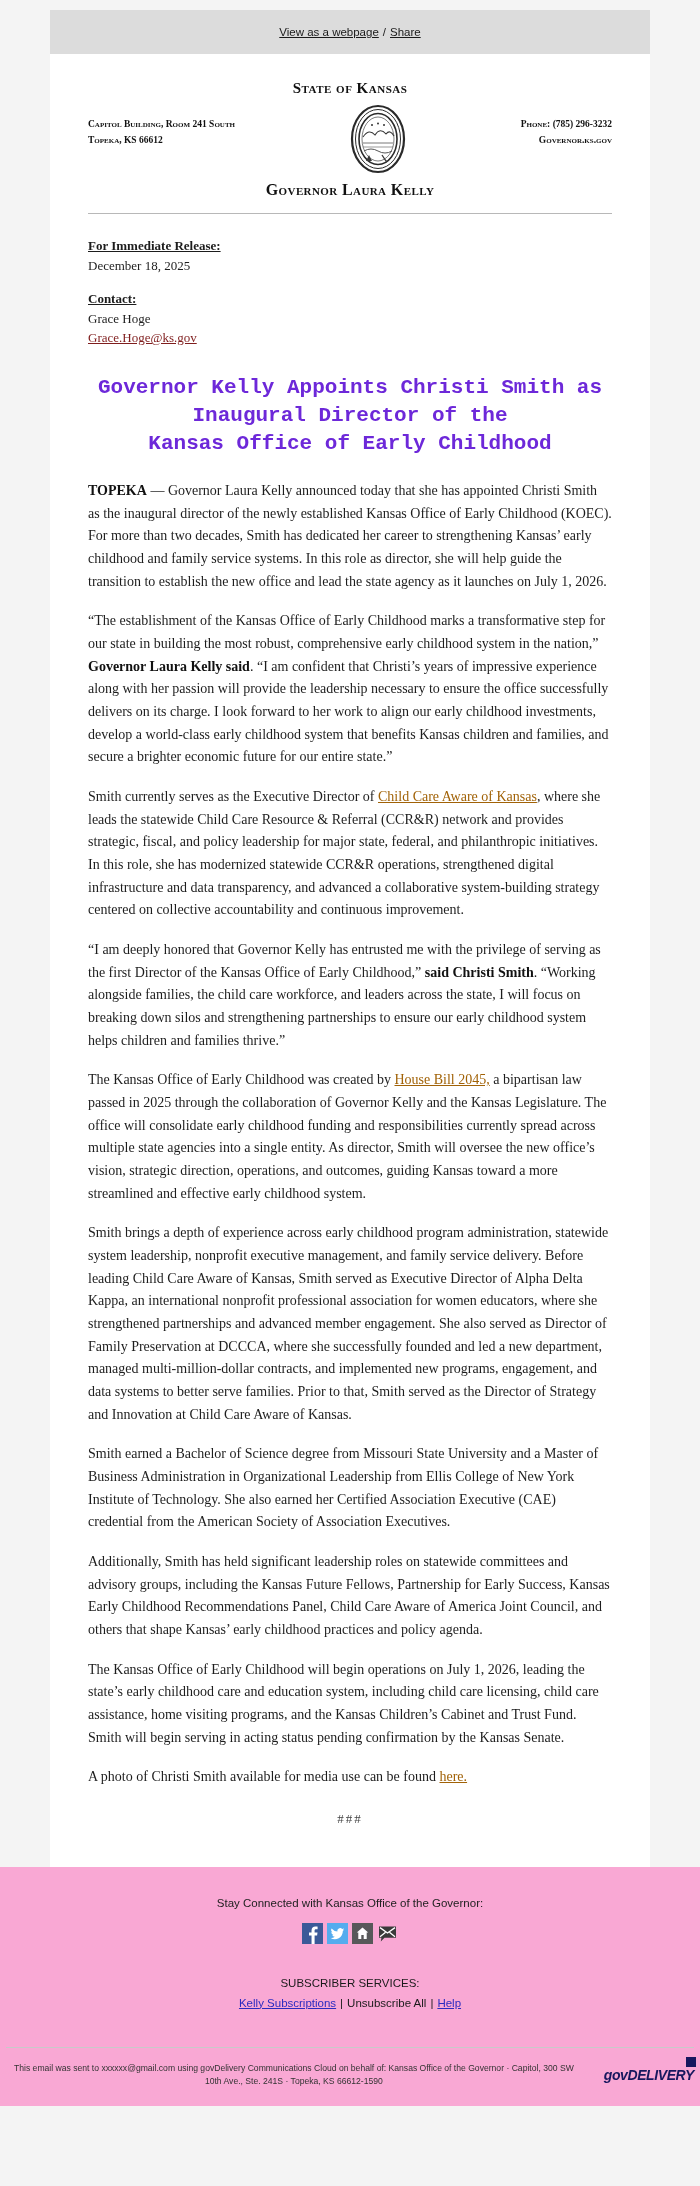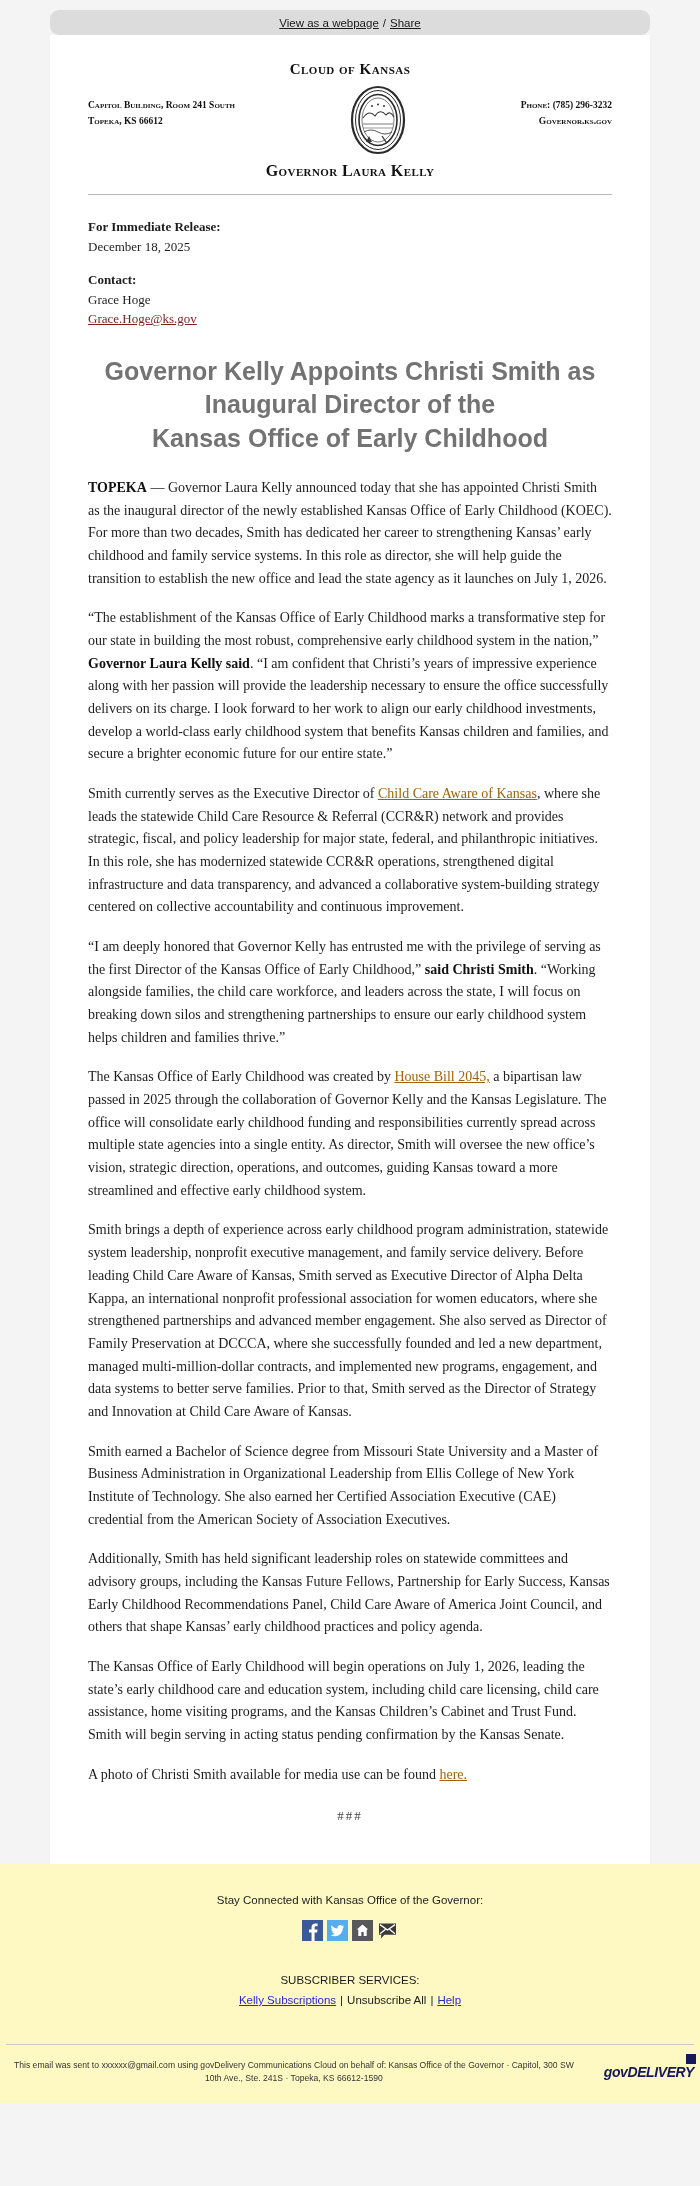"View as a webpage" .topbar { border-radius: 9px -> none; height: 25px -> 44px }
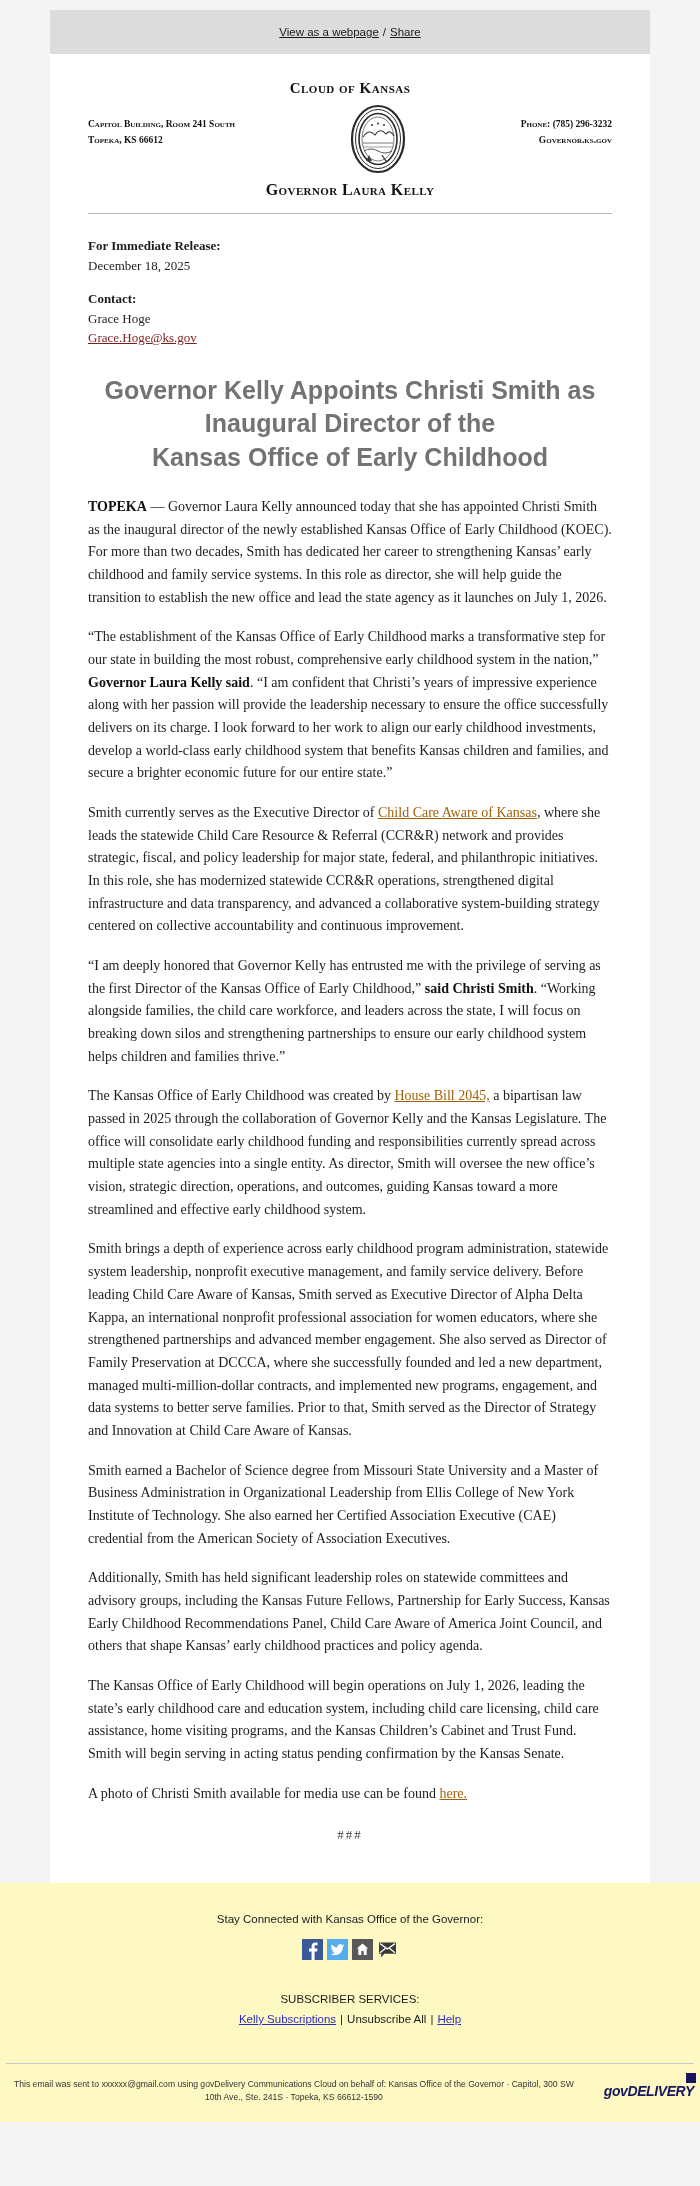"Cloud of Kansas" div.state-title { text: Cloud -> State }
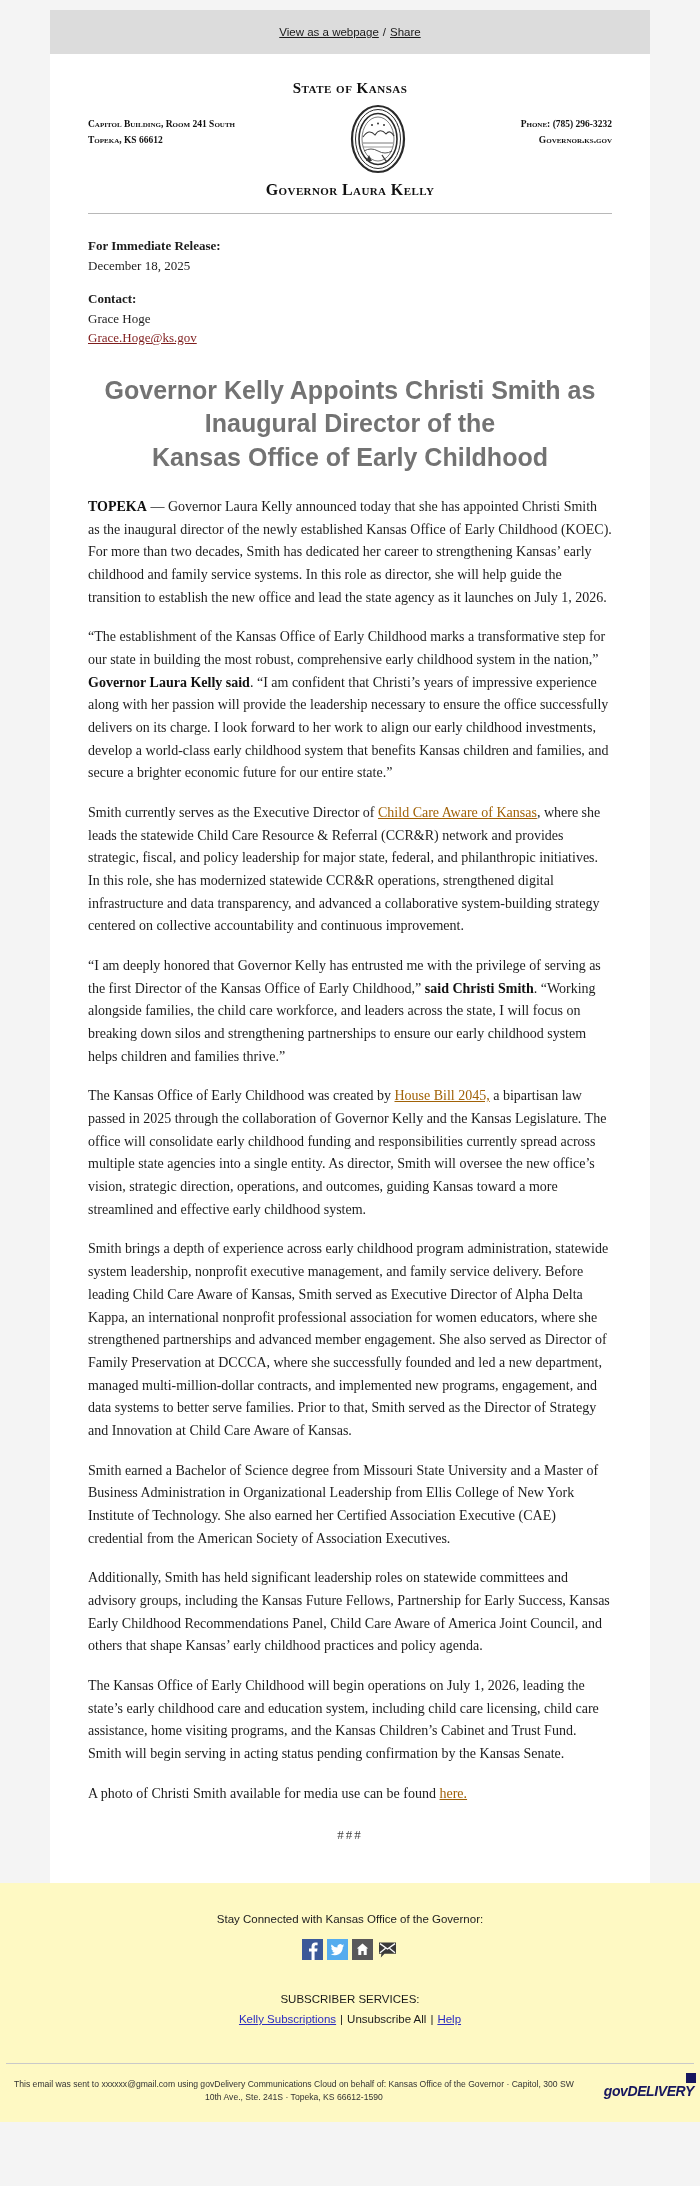"For Immediate Release:" .meta .lbl { text-decoration: none -> underline }
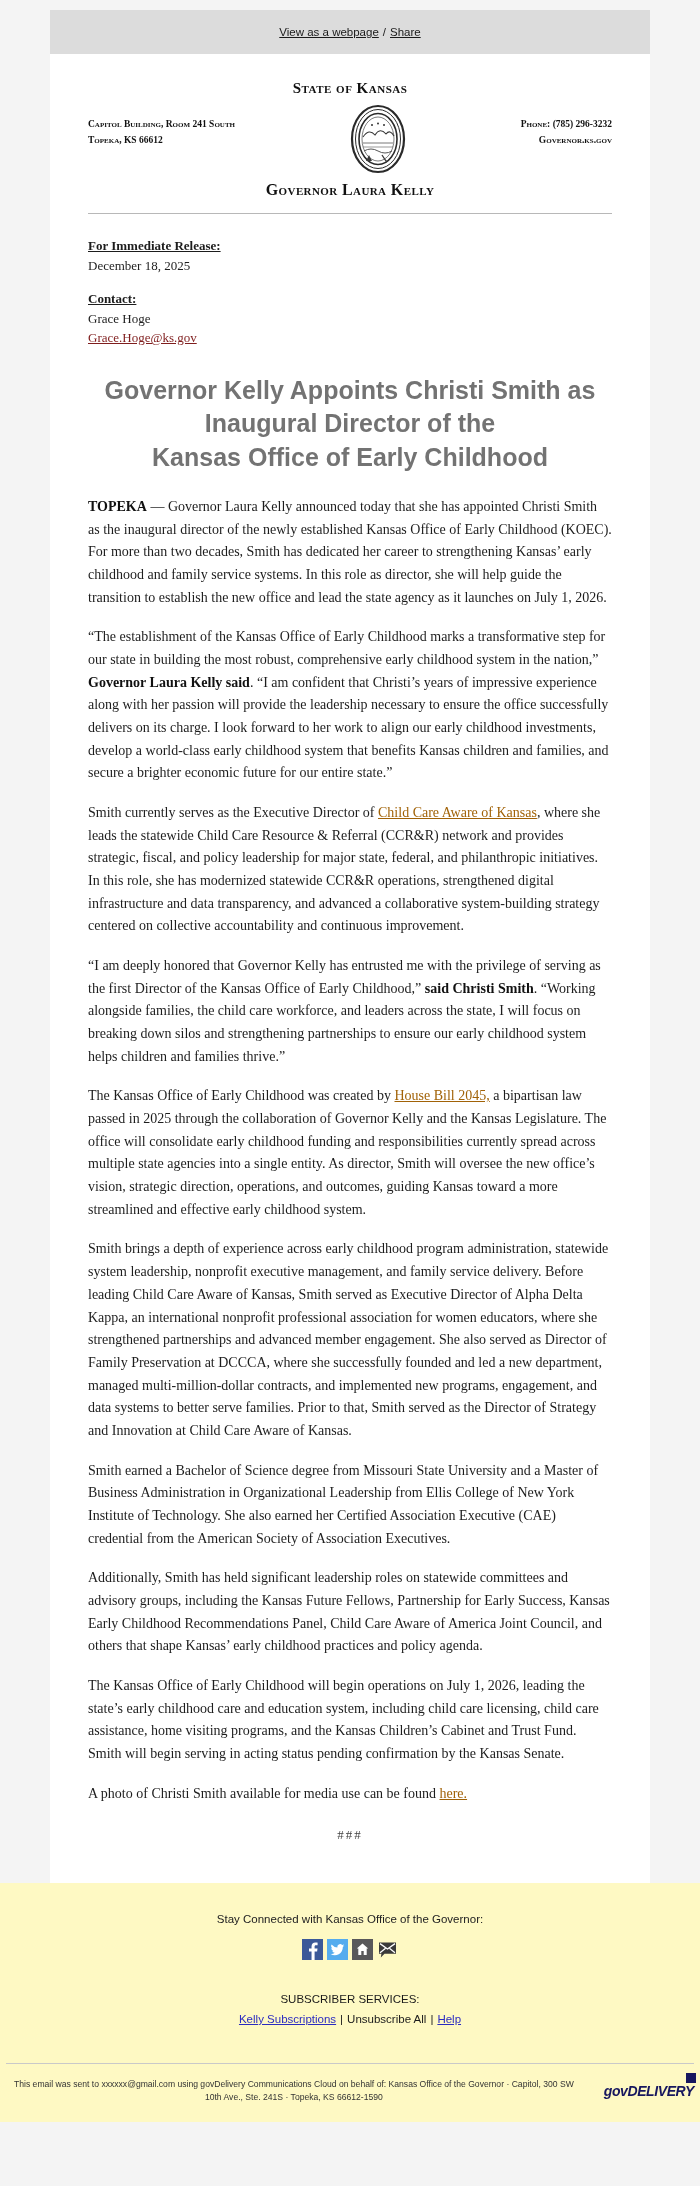"Governor Kelly Appoints Christi Smith" h1.headline { color: #737373 -> #6d28d9; font-family: Liberation Sans, sans-serif -> Liberation Mono, monospace; font-size: 25px -> 21px }
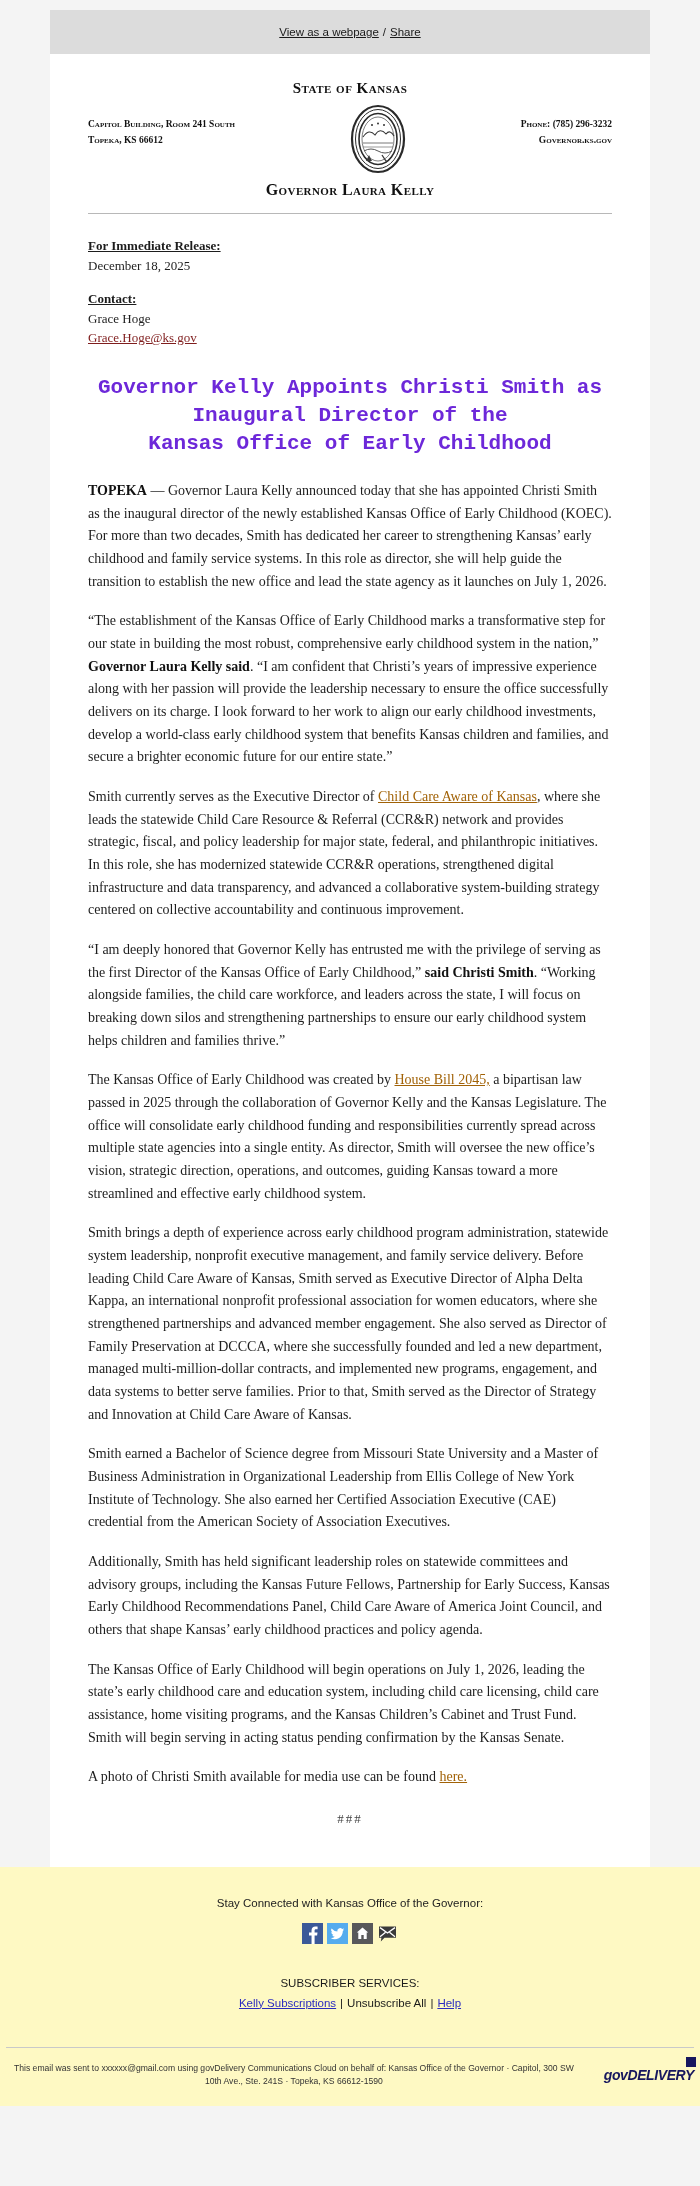"Stay Connected with Kansas Office" .connect { background: #fef9c3 -> #f9a8d4 }
